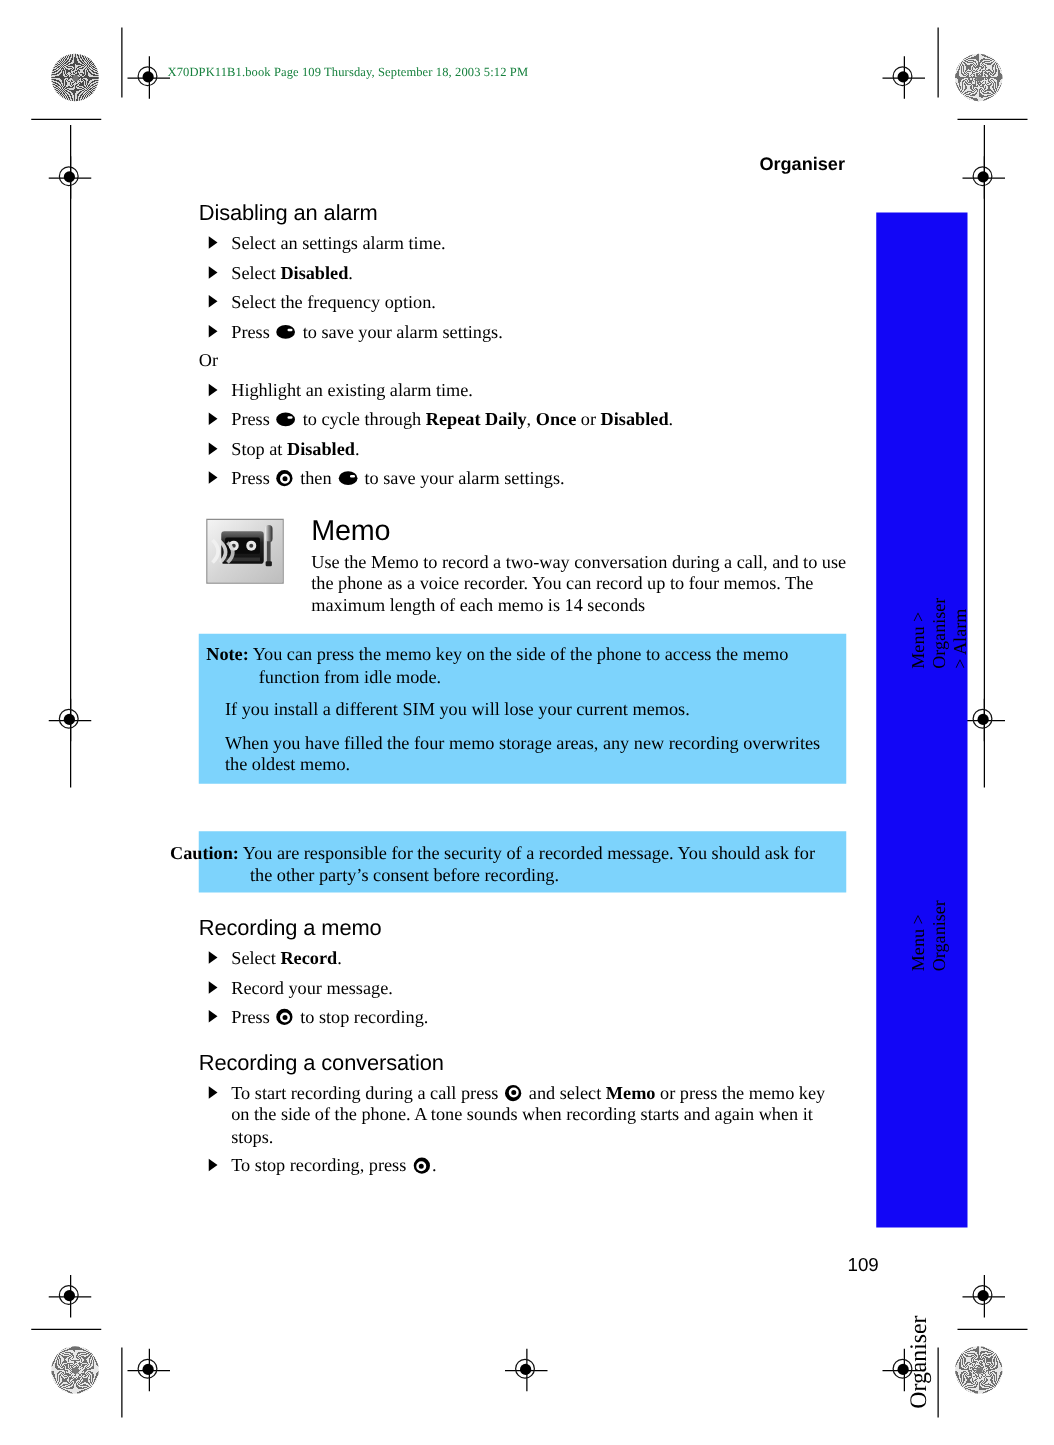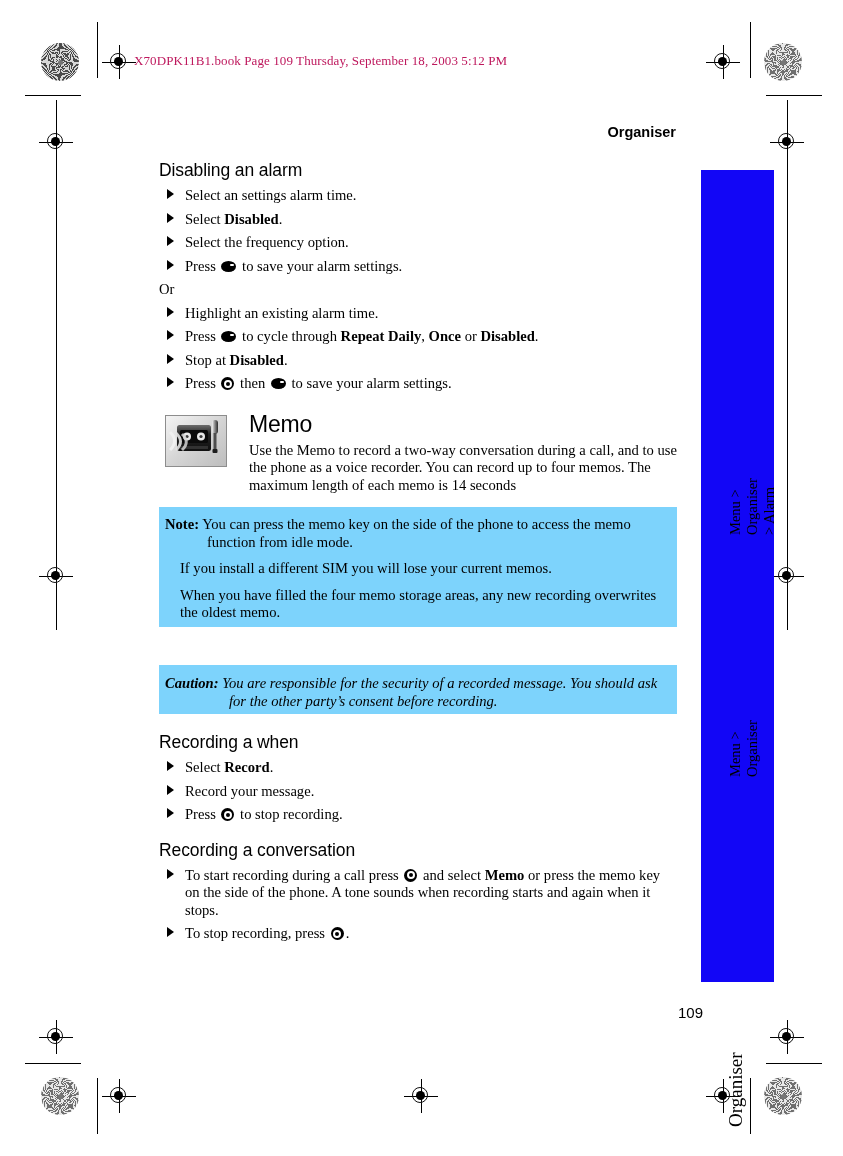"X70DPK11B1.book Page 109 Thursday," .slug { color: #be185d -> #15803d; font-size: 13px -> 10px }
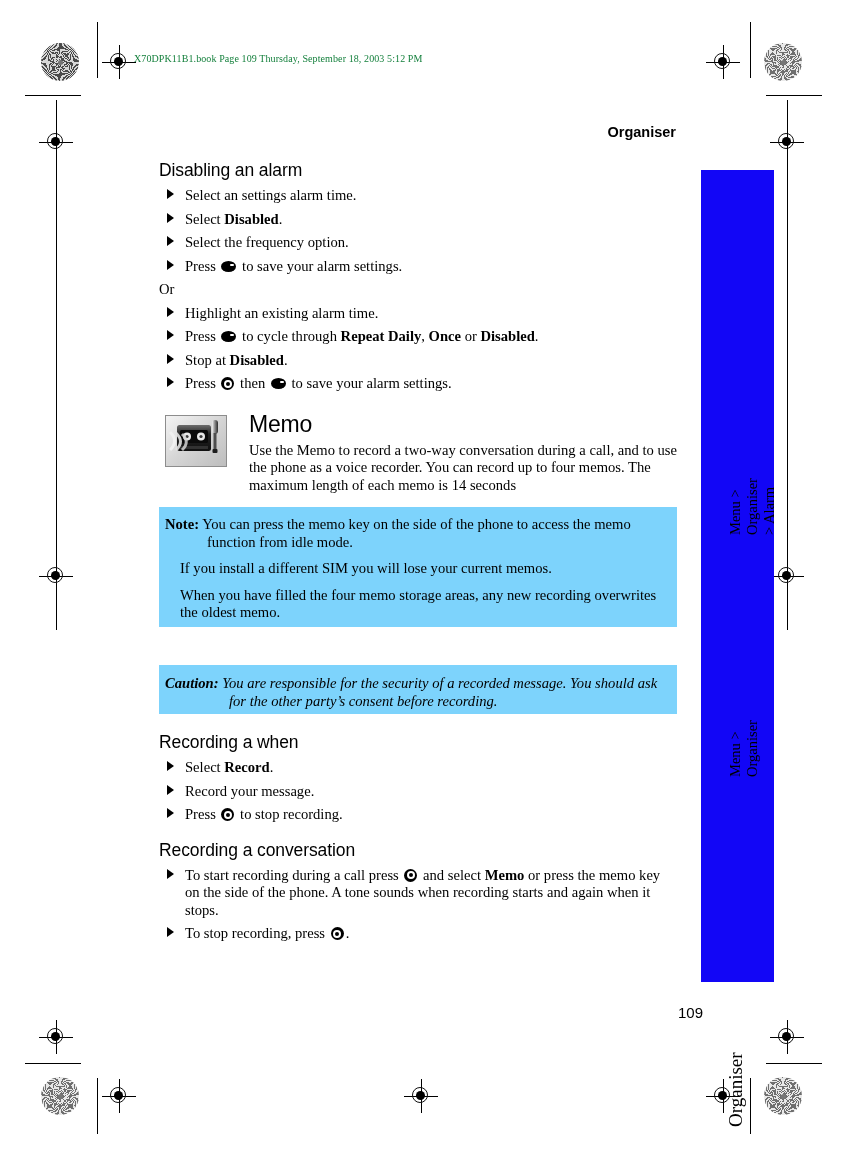"Caution: You are responsible for" .callout.caution p.with-label { font-style: italic -> none; padding-left: 70px -> 41px }
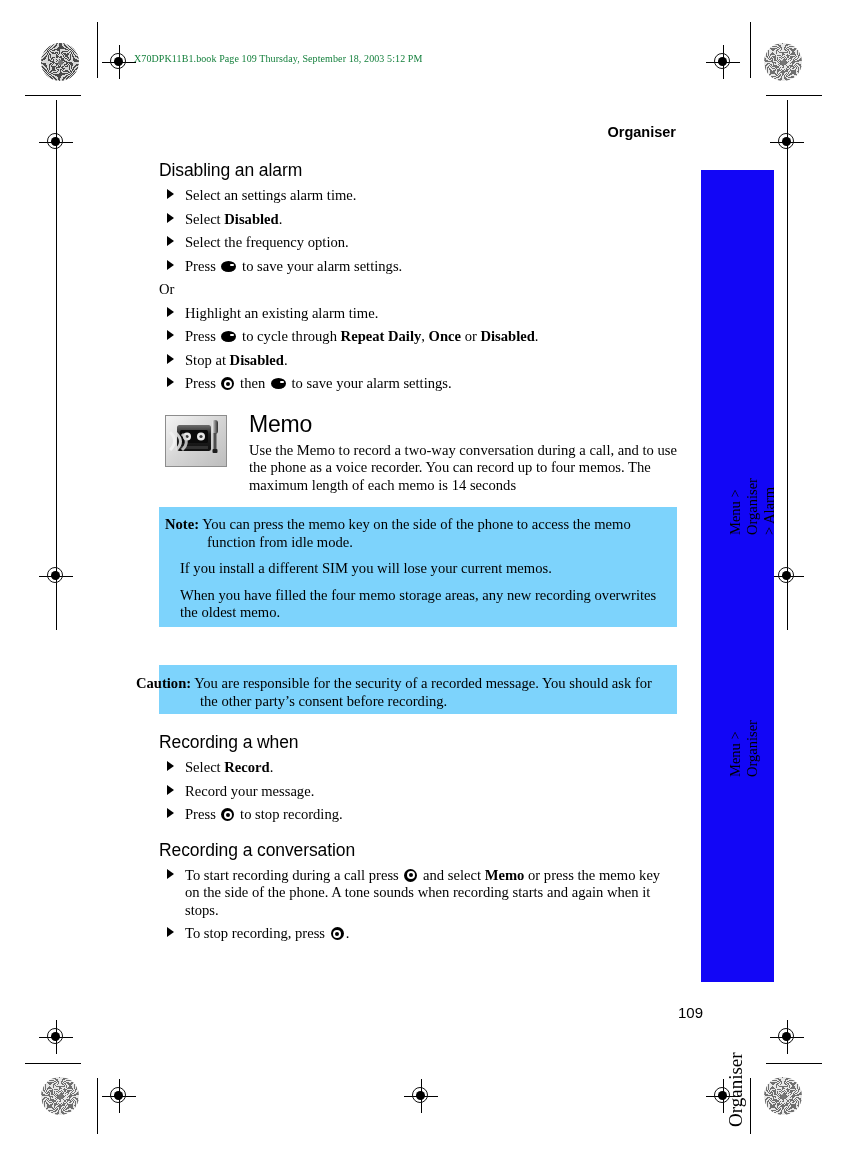"Recording a when" h2.sec { text: when -> memo }
